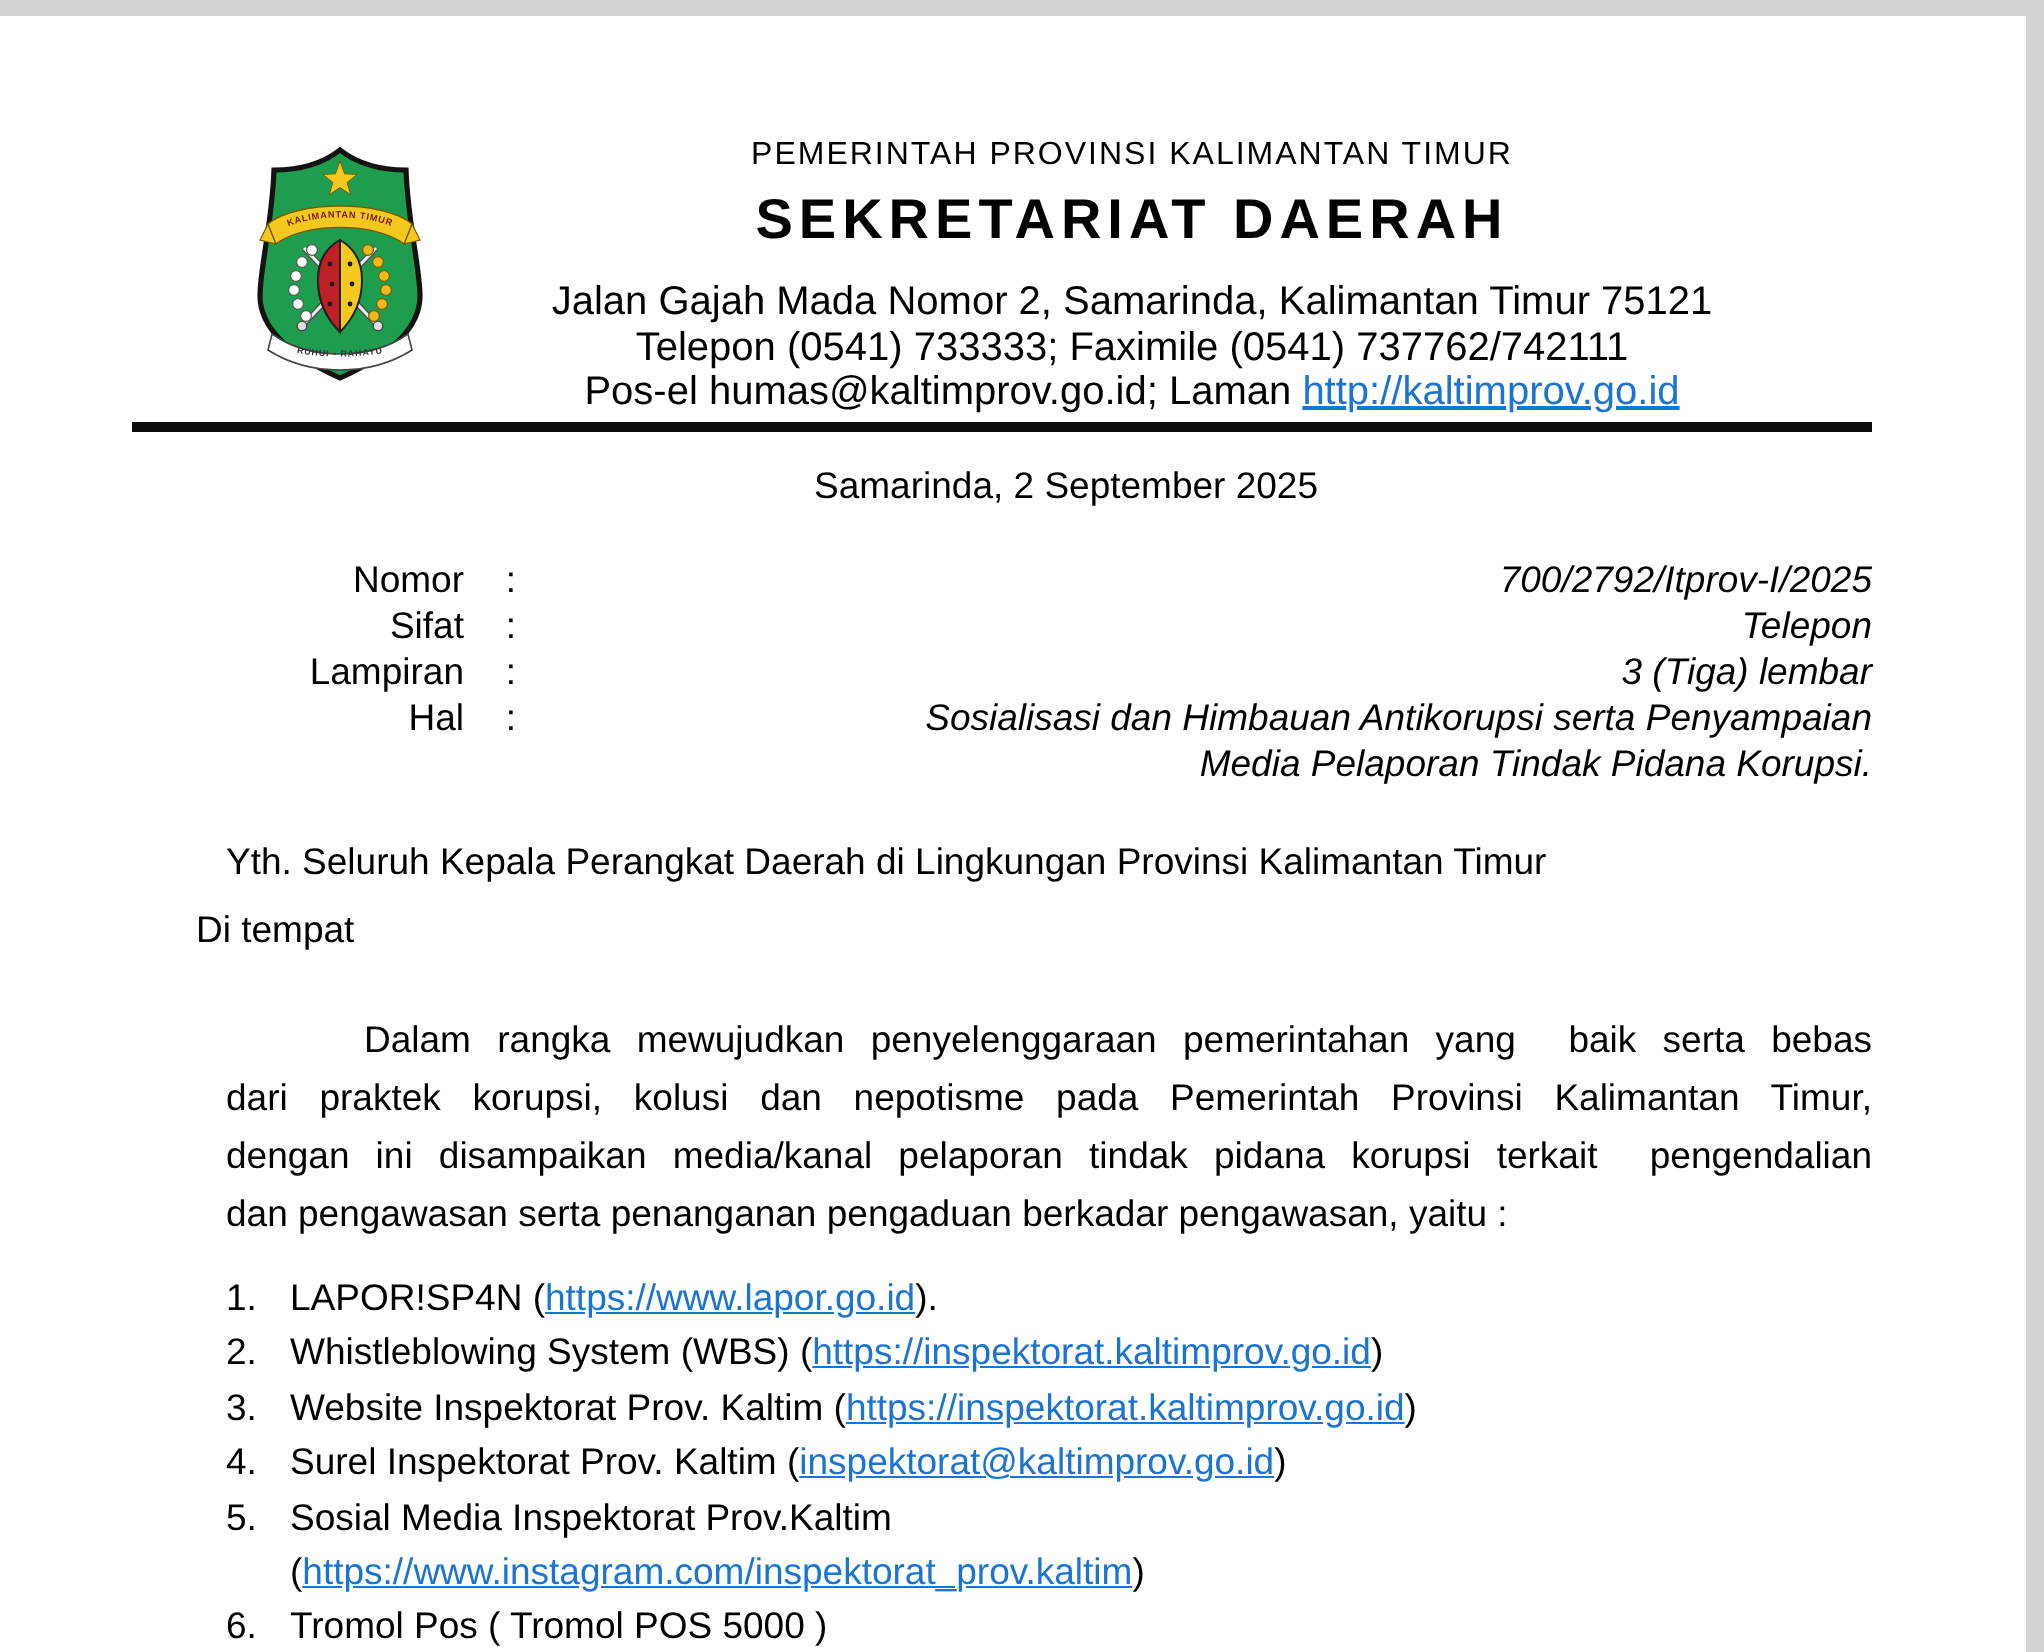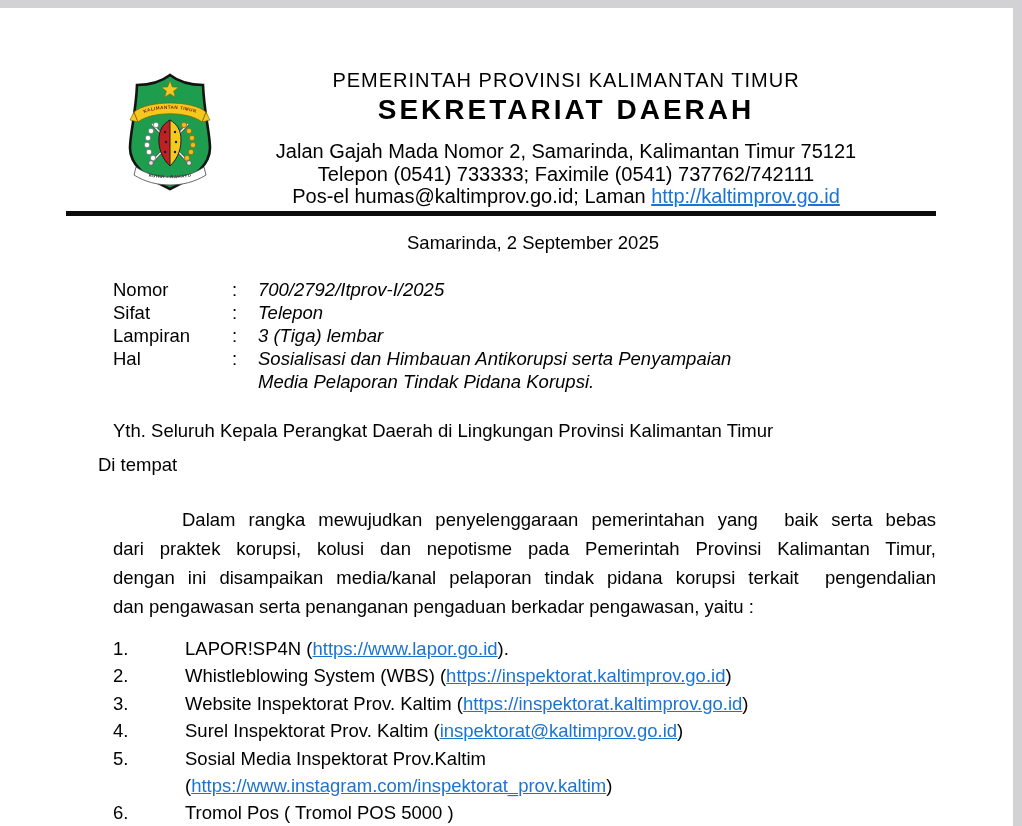"PEMERINTAH PROVINSI KALIMANTAN TIMUR" .lh-org { font-size: 20px -> 16px }
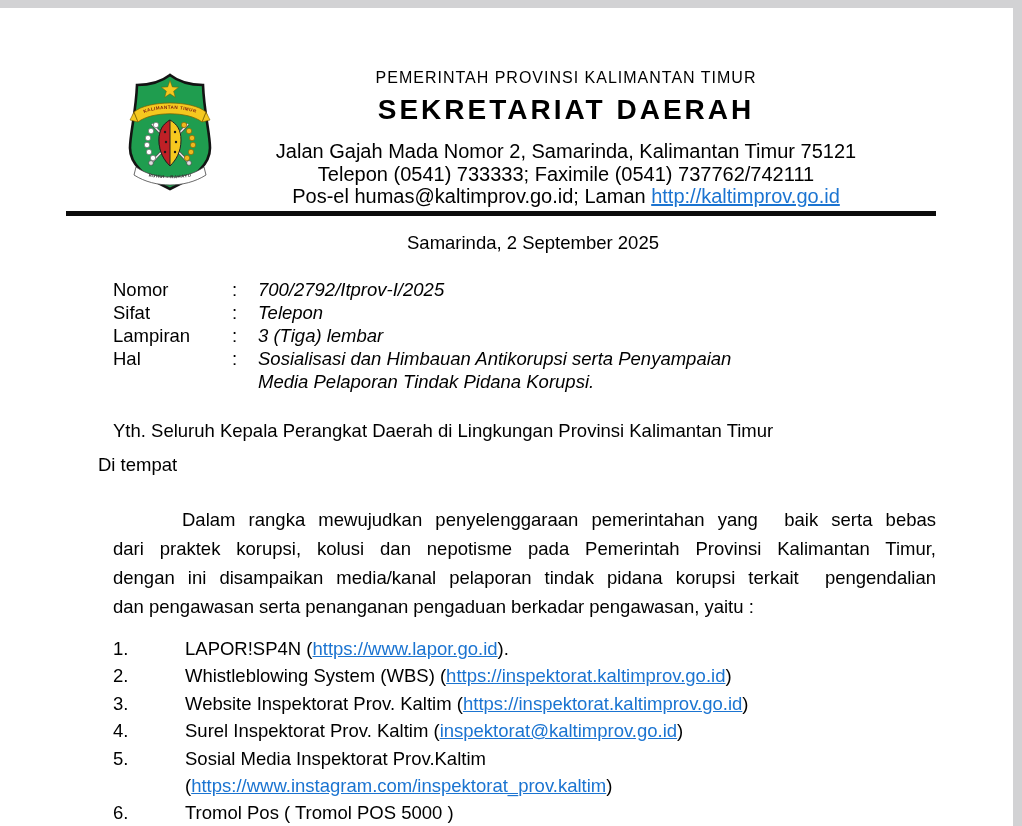"Nomor" .meta-label, .meta-colon, .meta-value { text-align: none -> right }
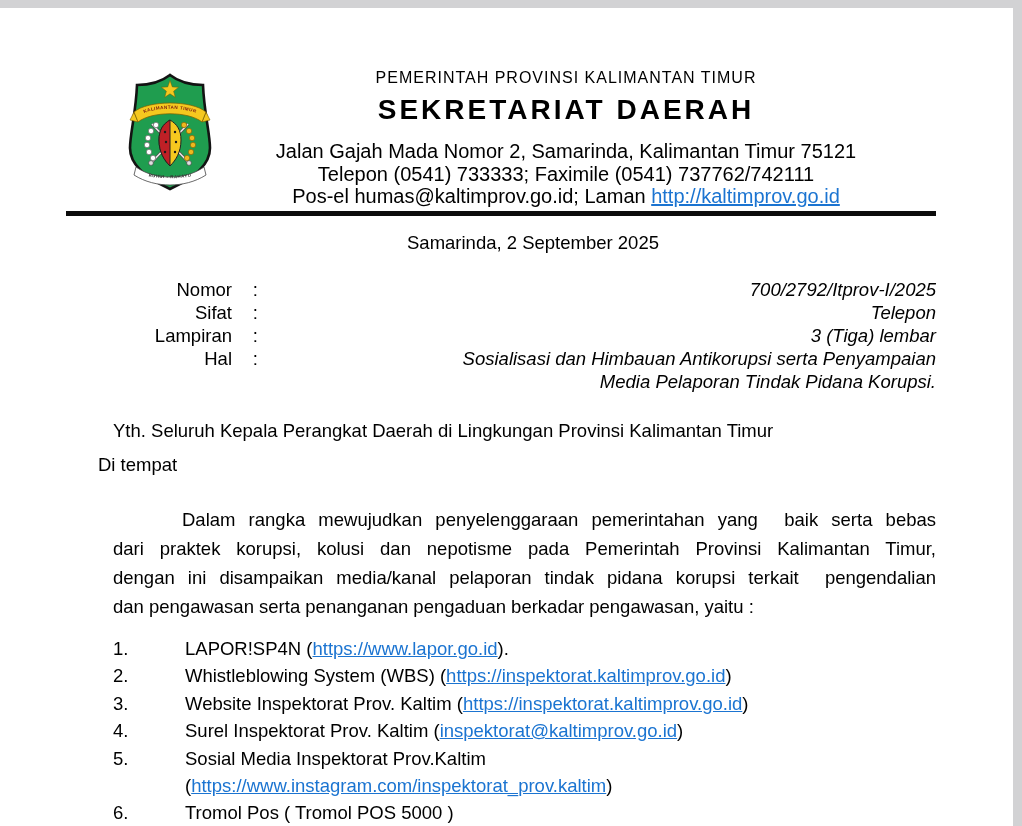"LAPOR!SP4N (https://www.lapor.go.id)." .channel-line { margin-left: 40px -> none }
